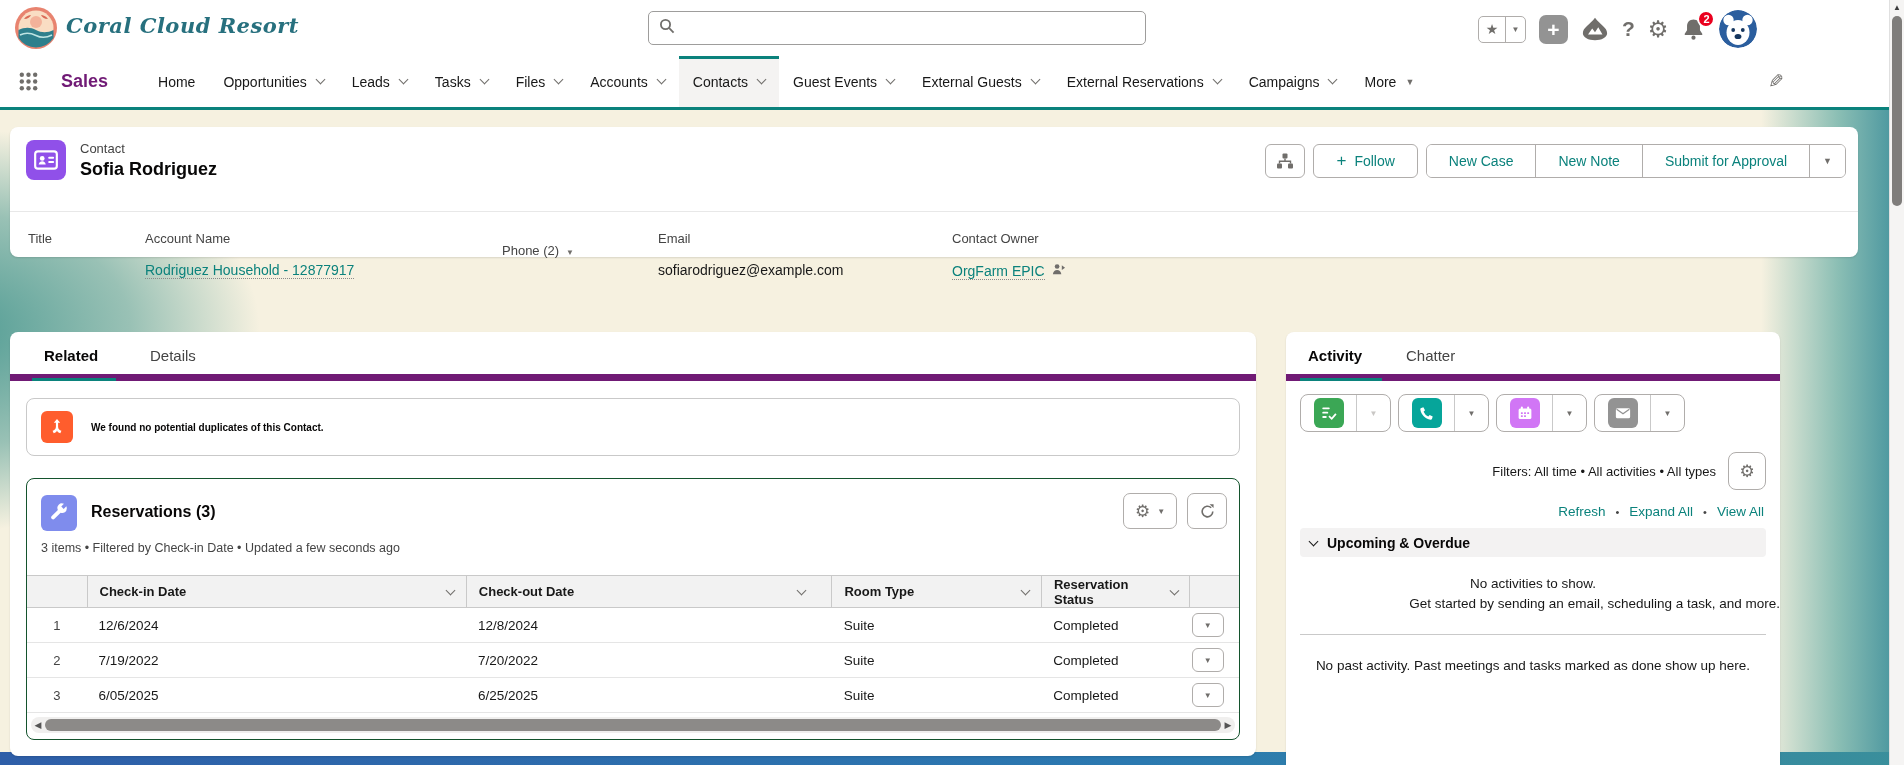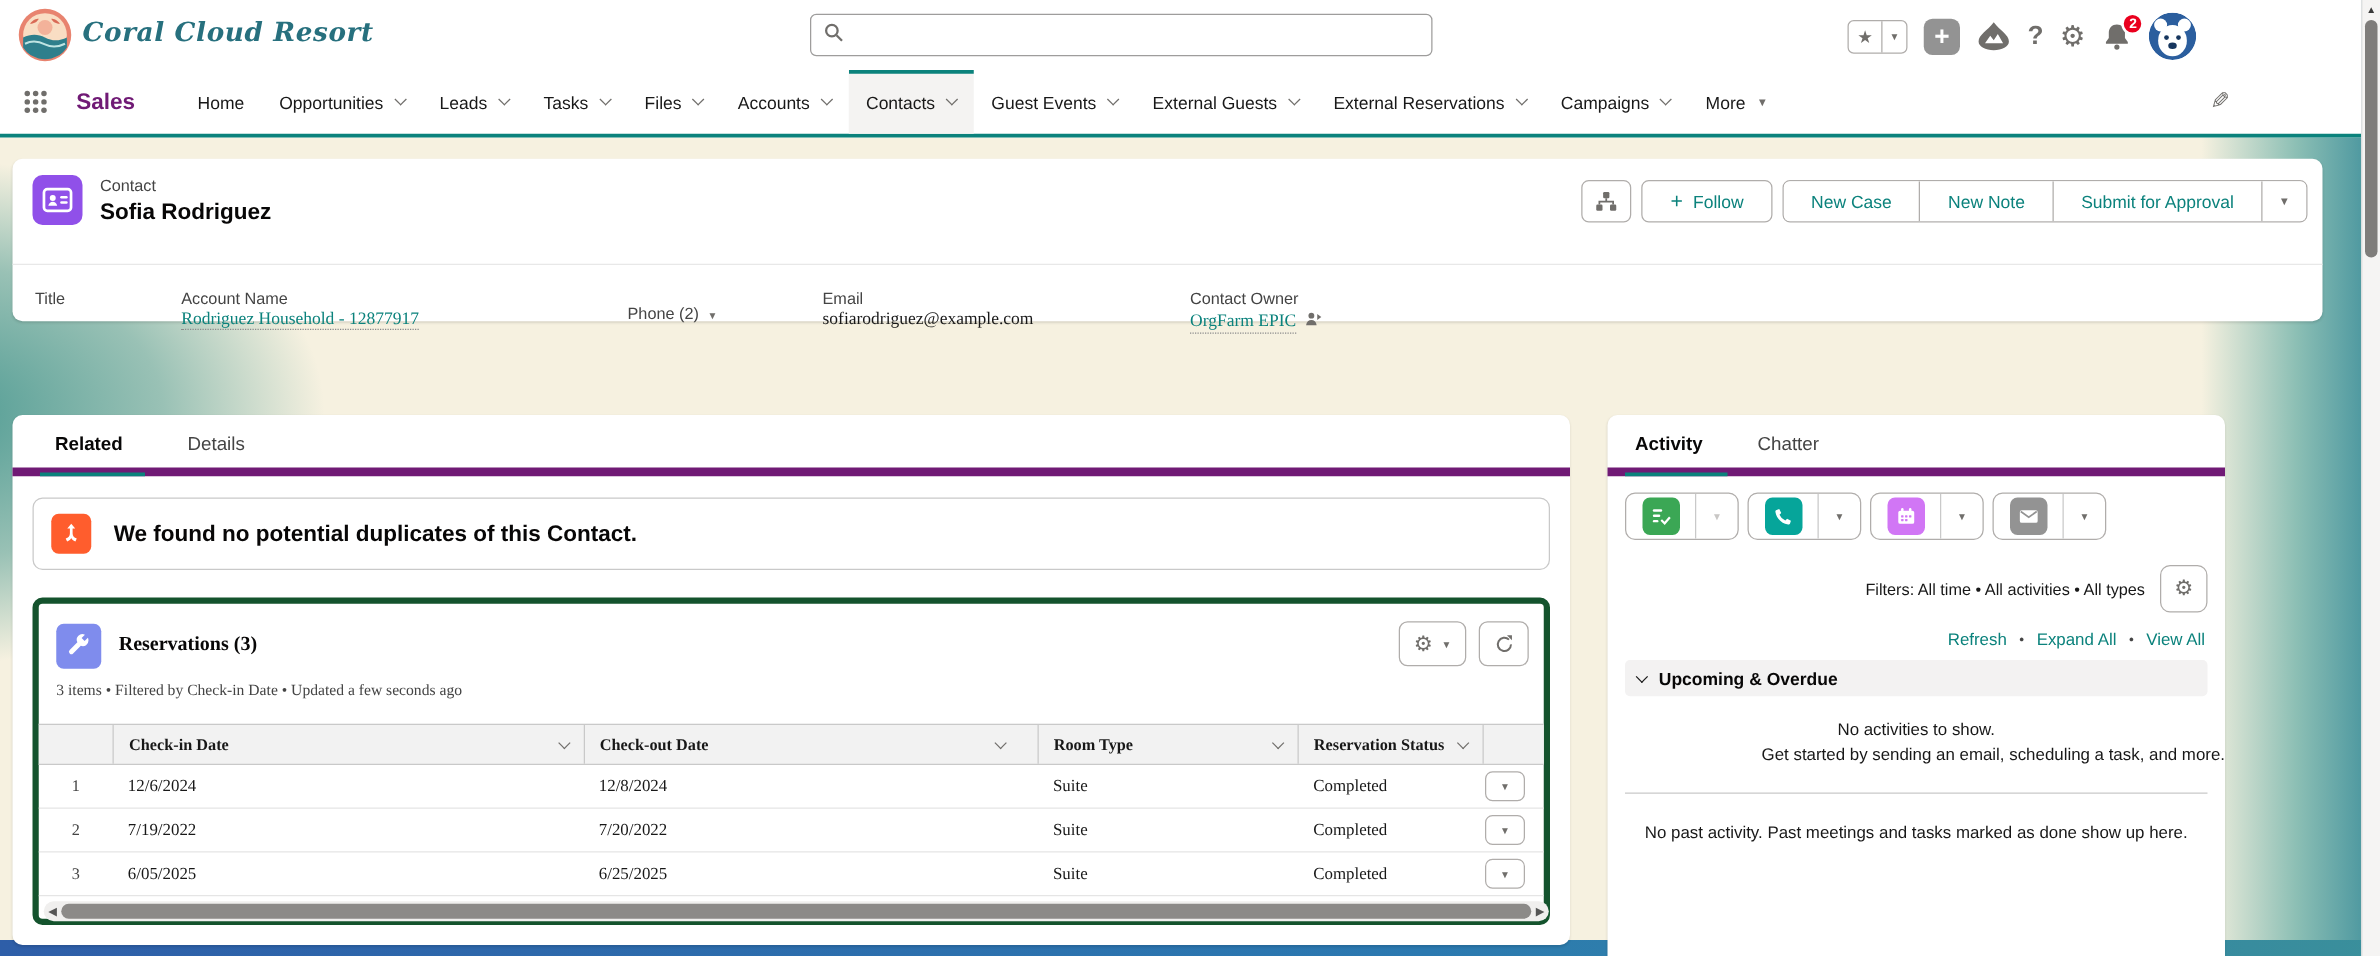"Rodriguez Household - 12877917" .field .fvalue { font-family: Liberation Serif, serif -> none; margin-top: 2px -> 16px }
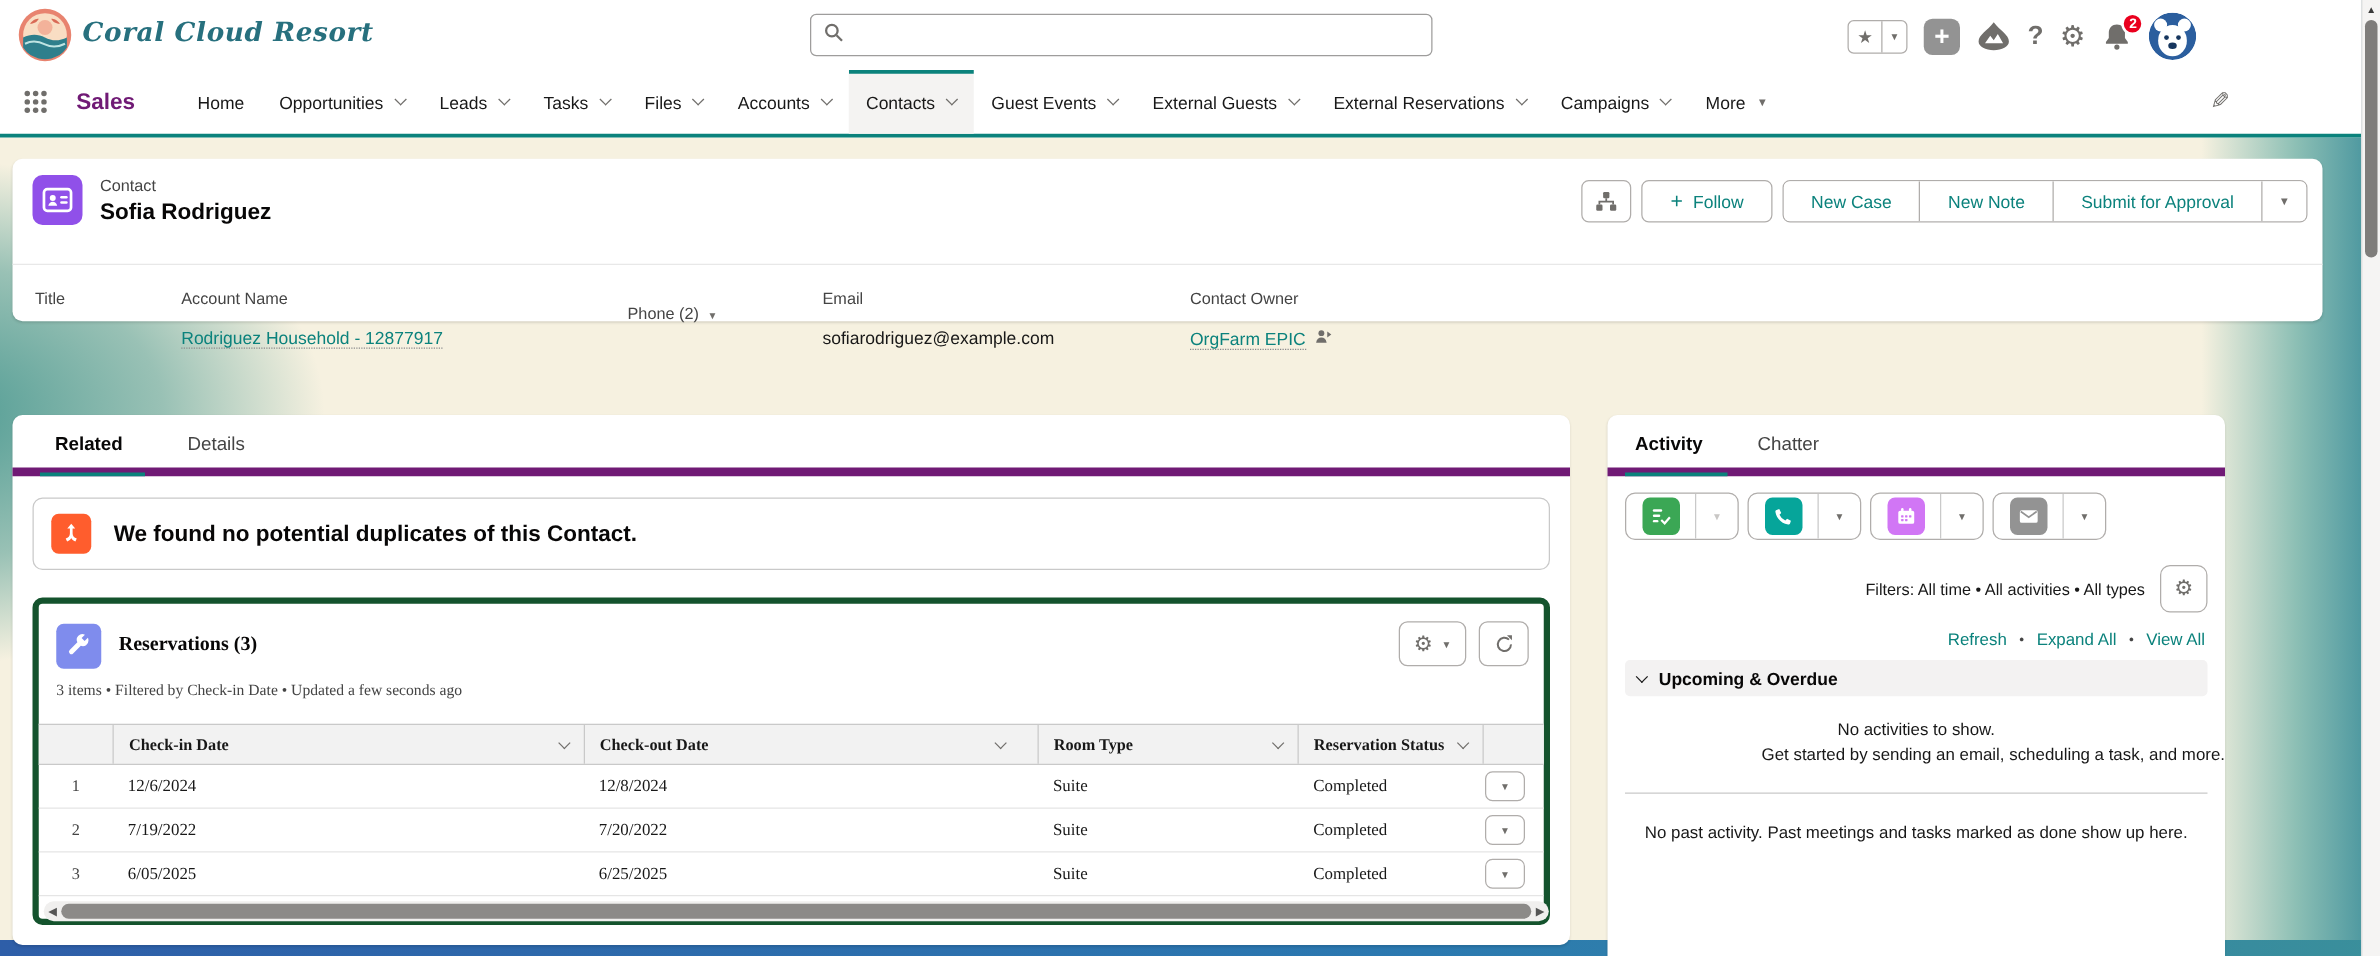"We found no potential duplicates" .dup-text { font-size: 18px -> 10px }
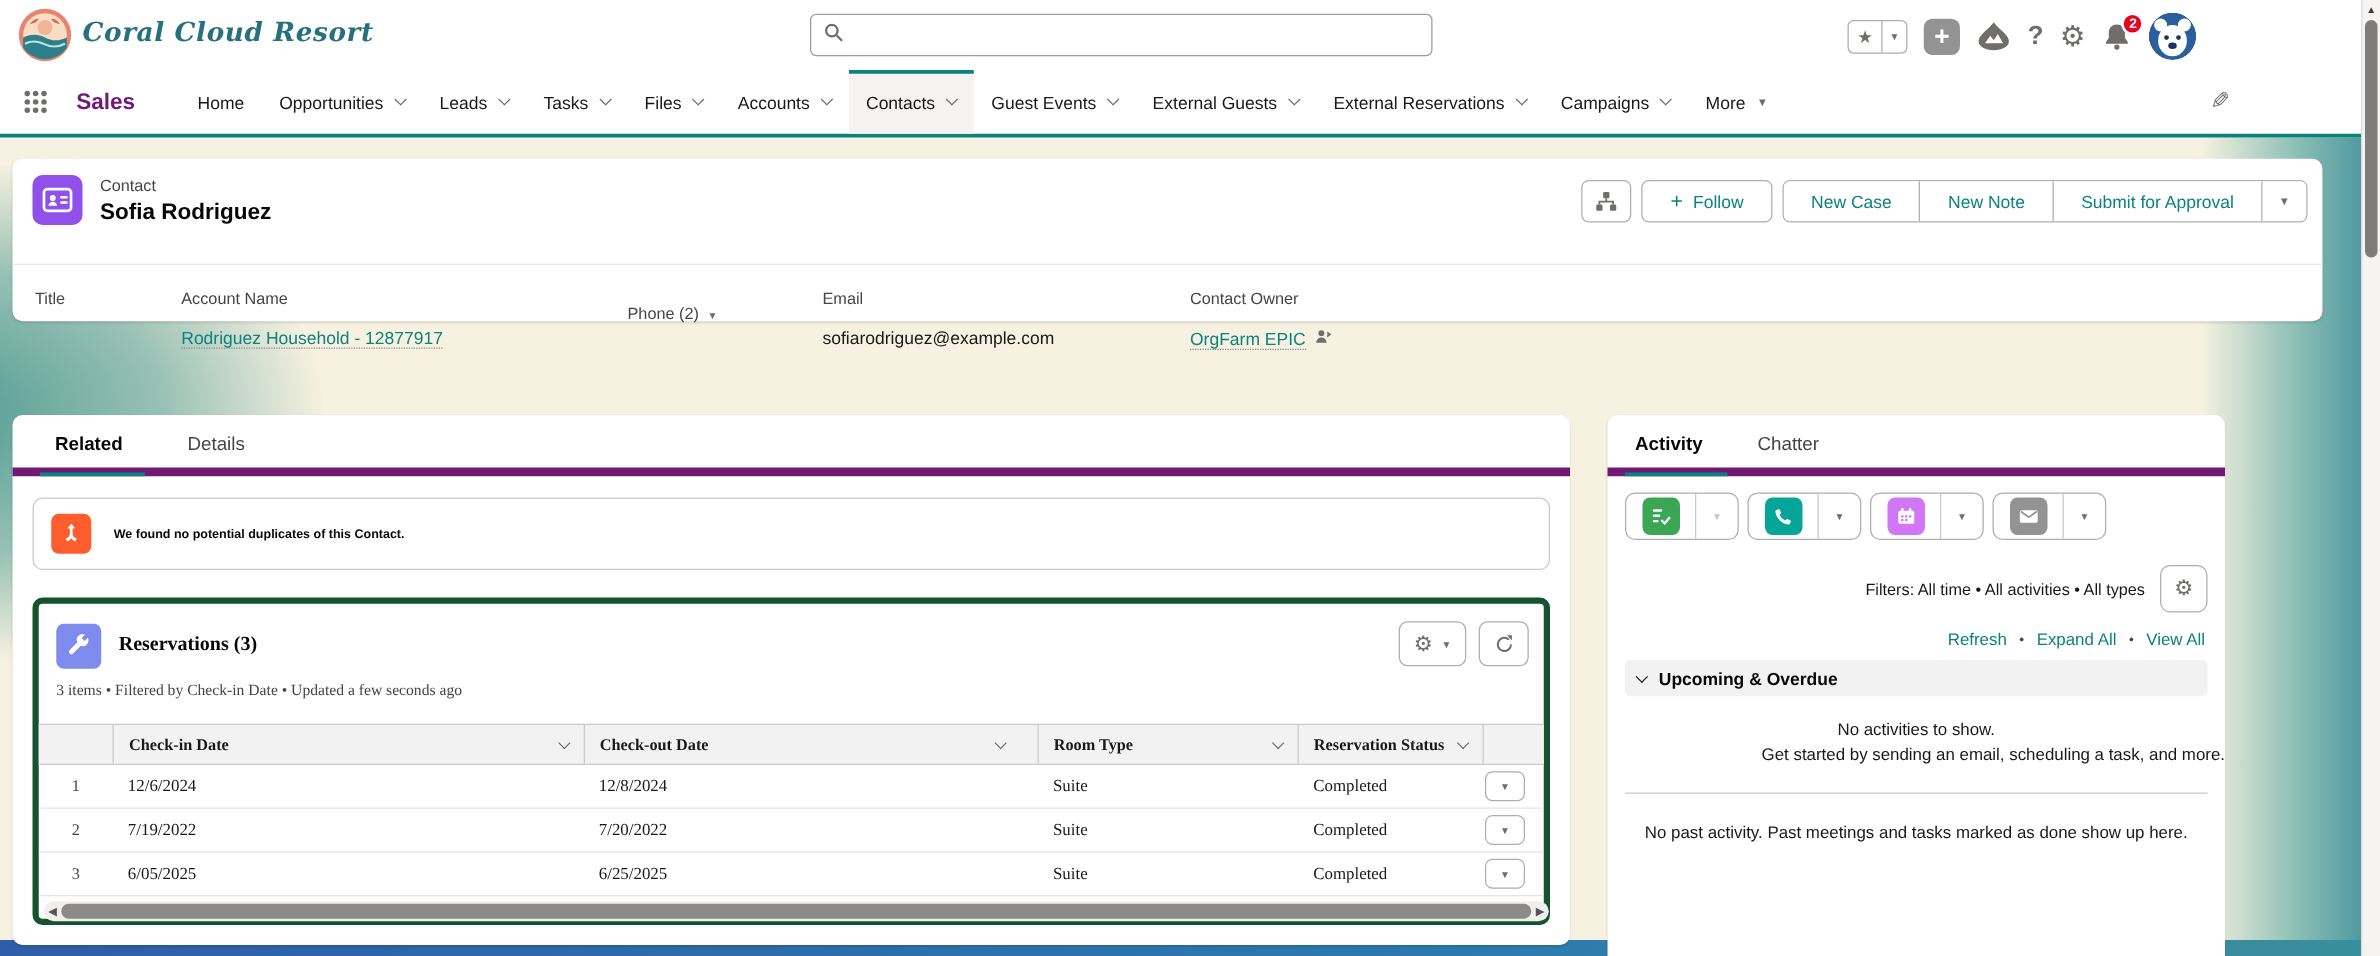"Reservations (3)" .resbox { border: 5px solid #14532d -> 1px solid #14532d; font-family: Liberation Serif, serif -> none }
